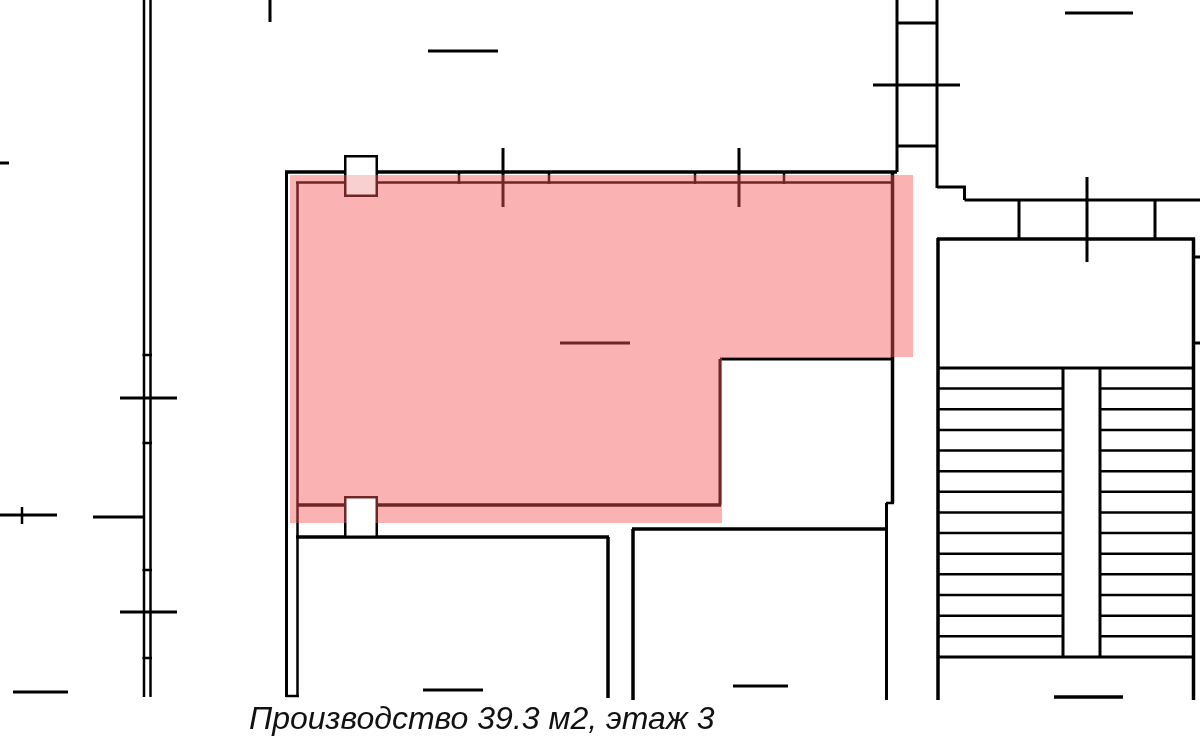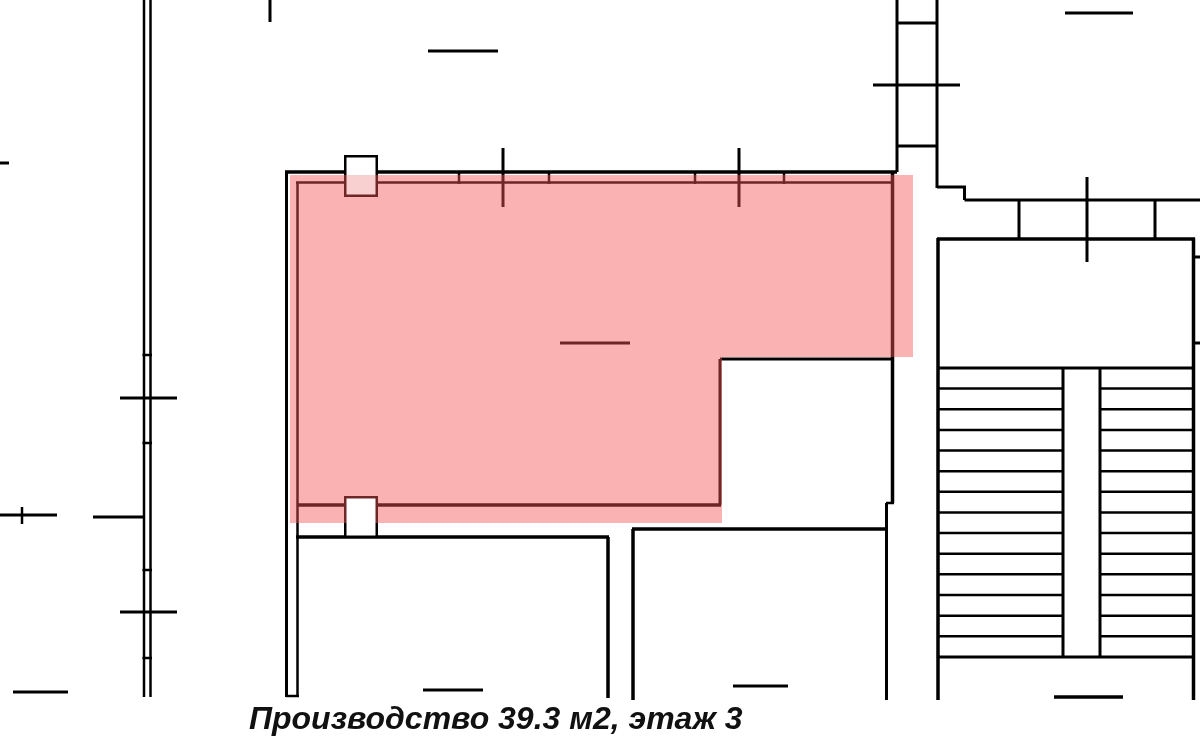"Производство 39.3 м2, этаж 3" .stage { font-weight: bold -> none }
